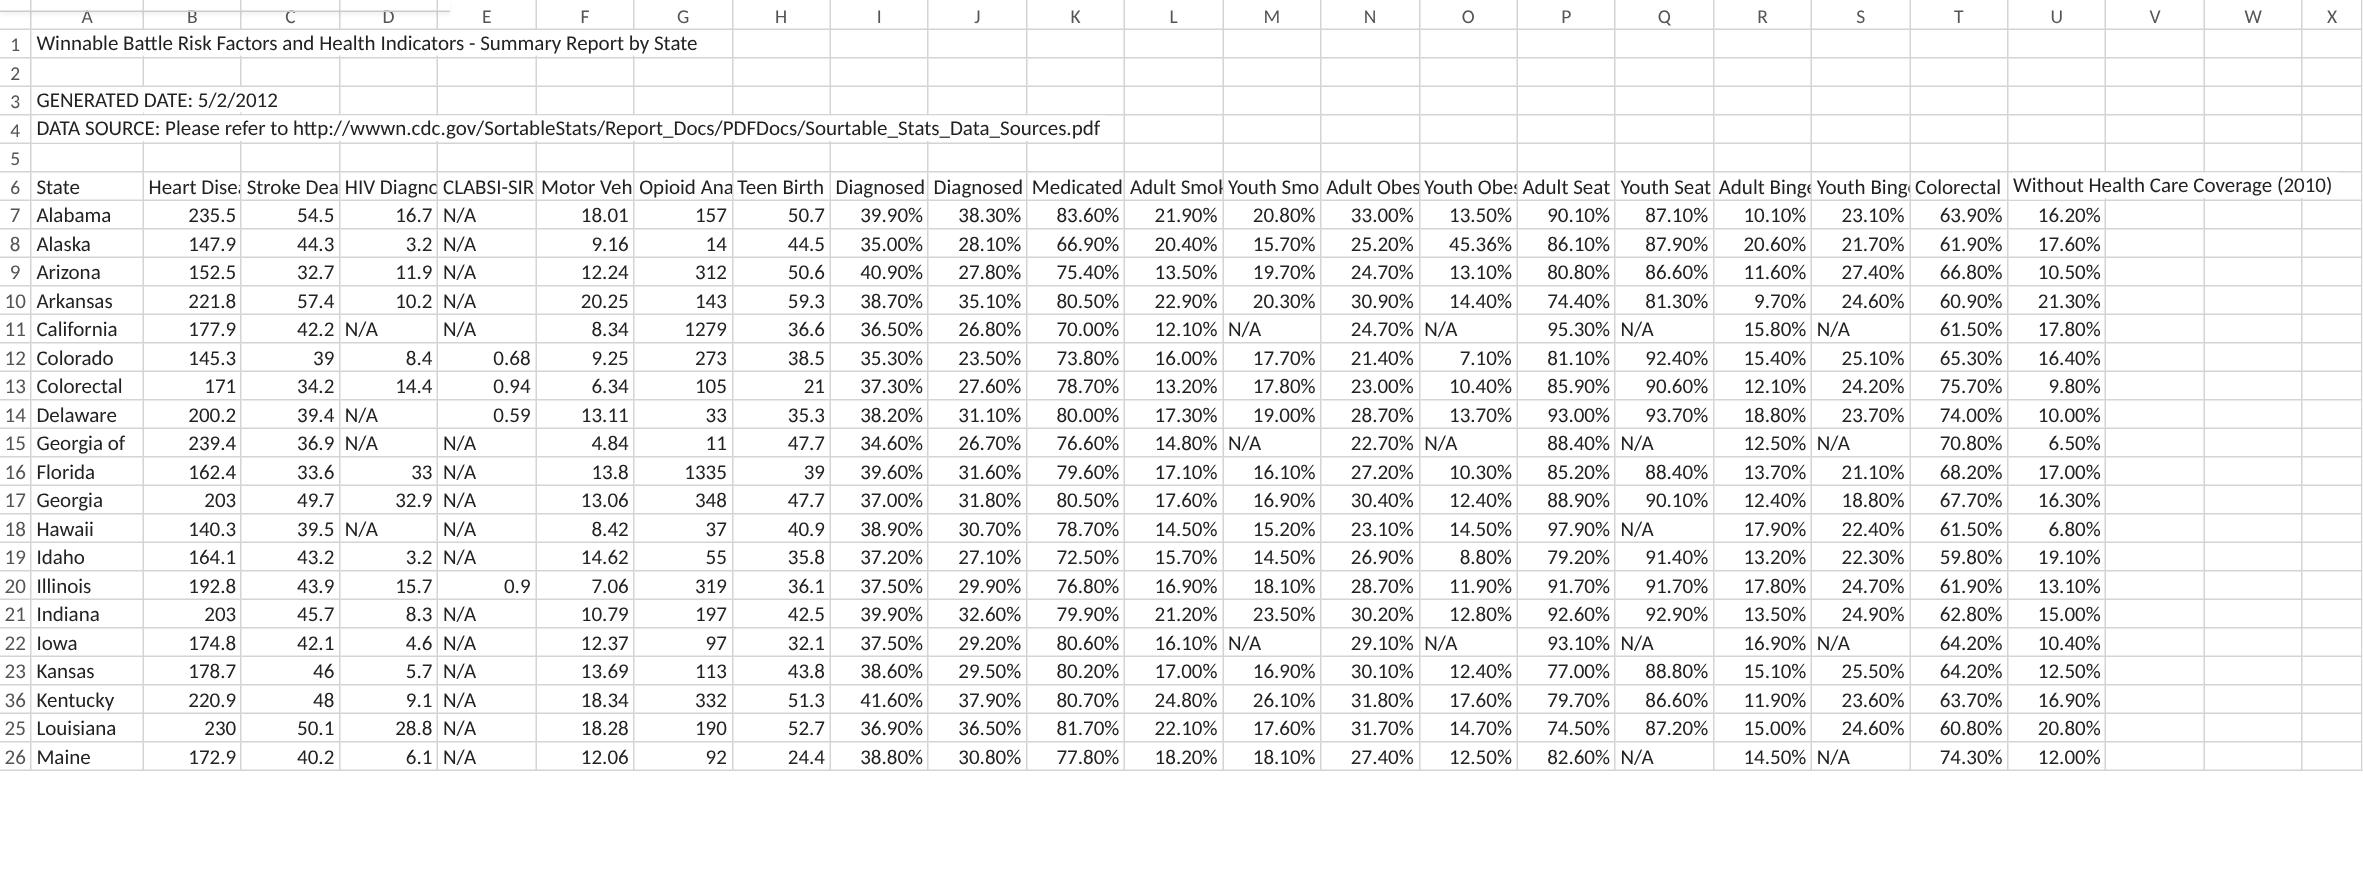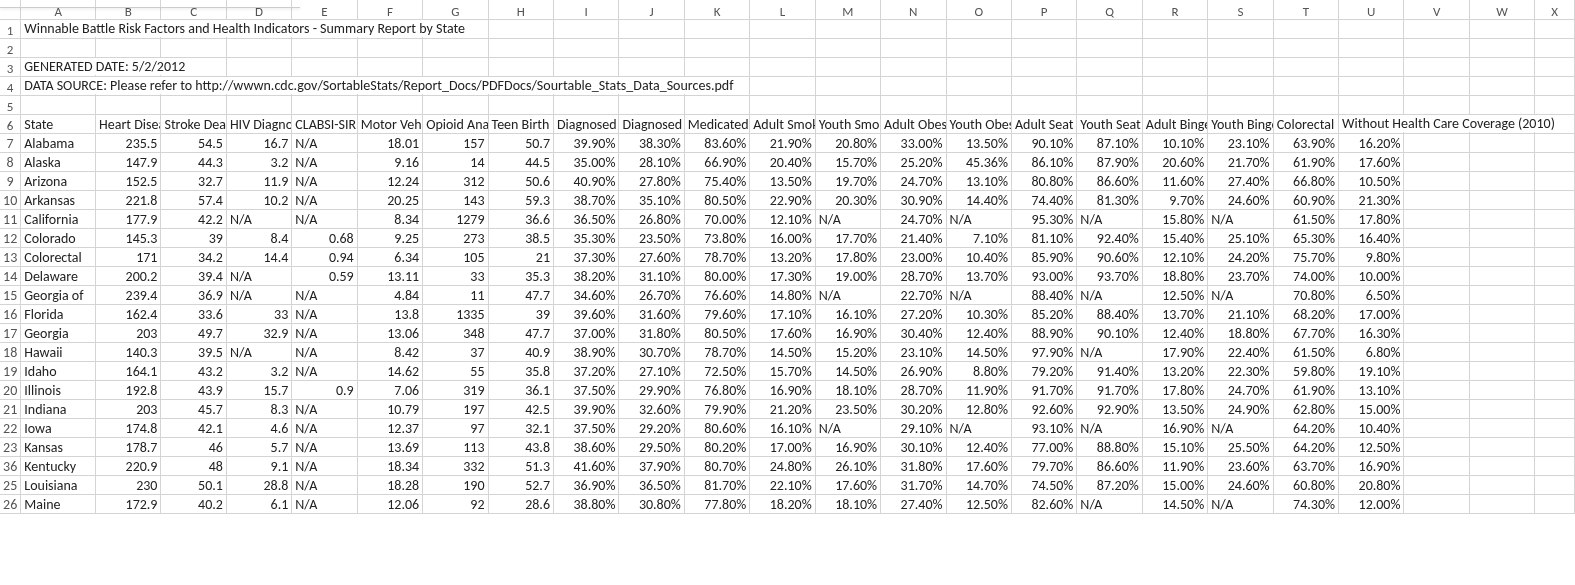"28.6" td.num { text: 28.6 -> 24.4 }
